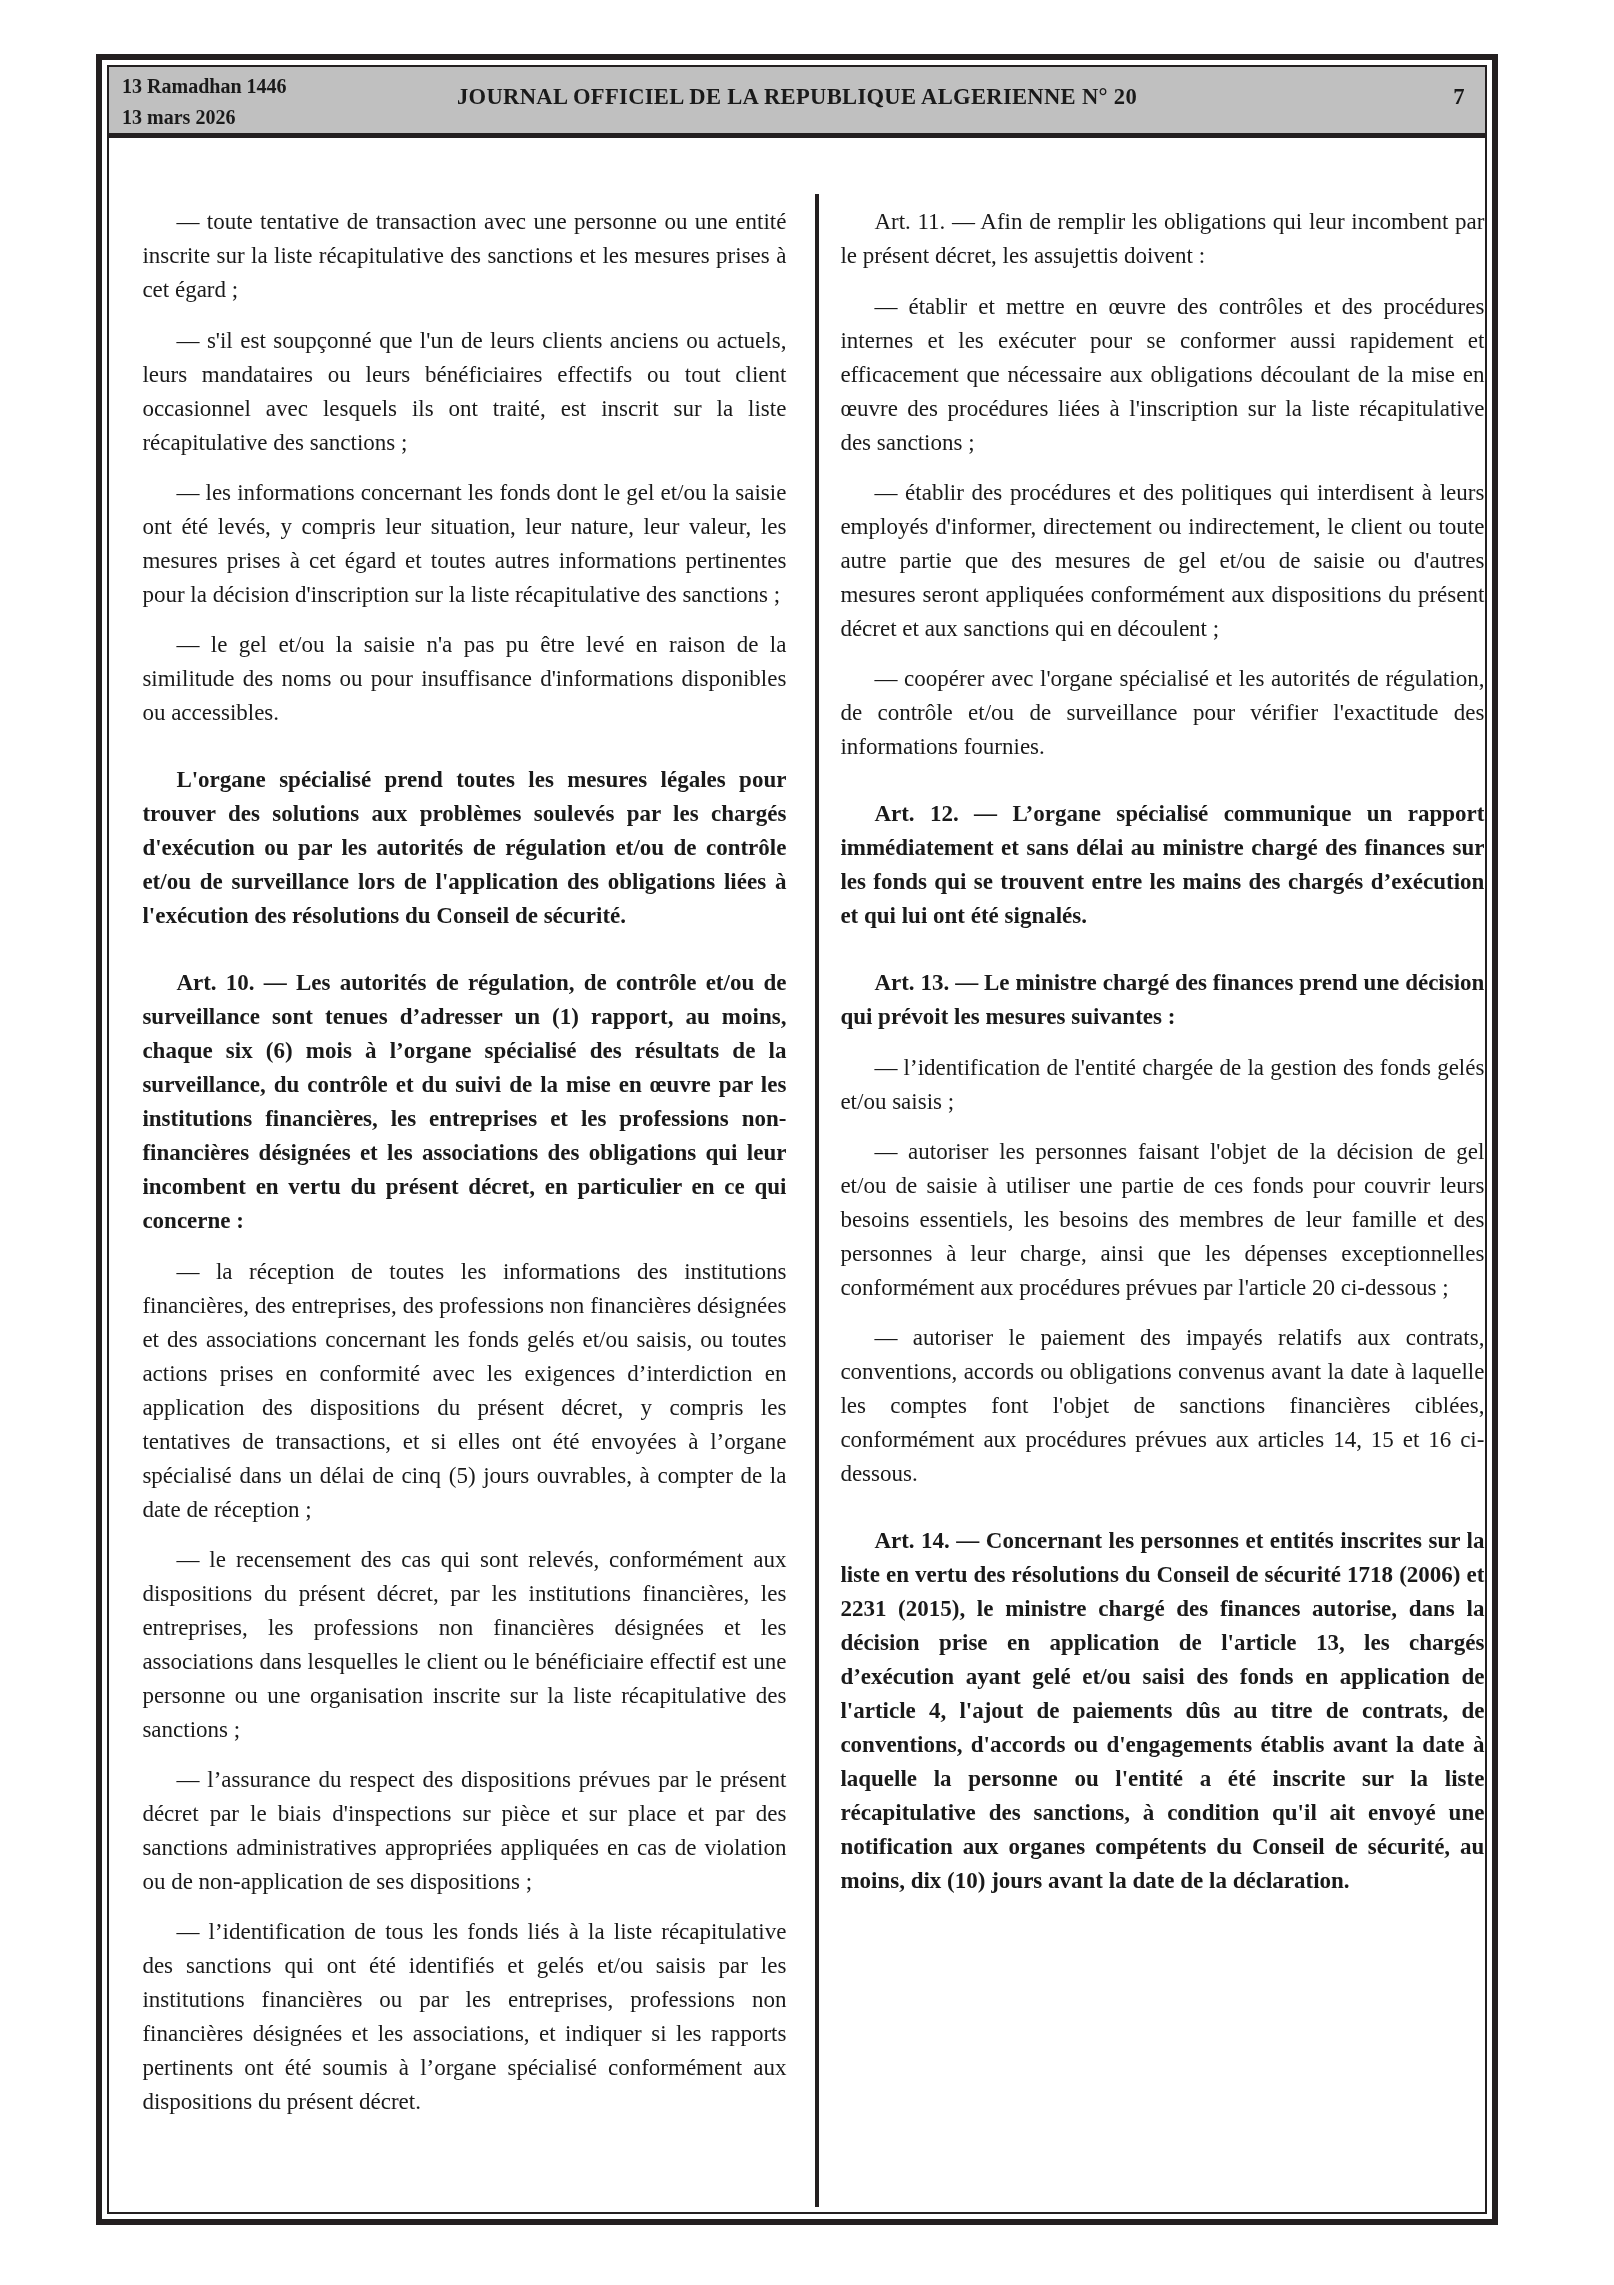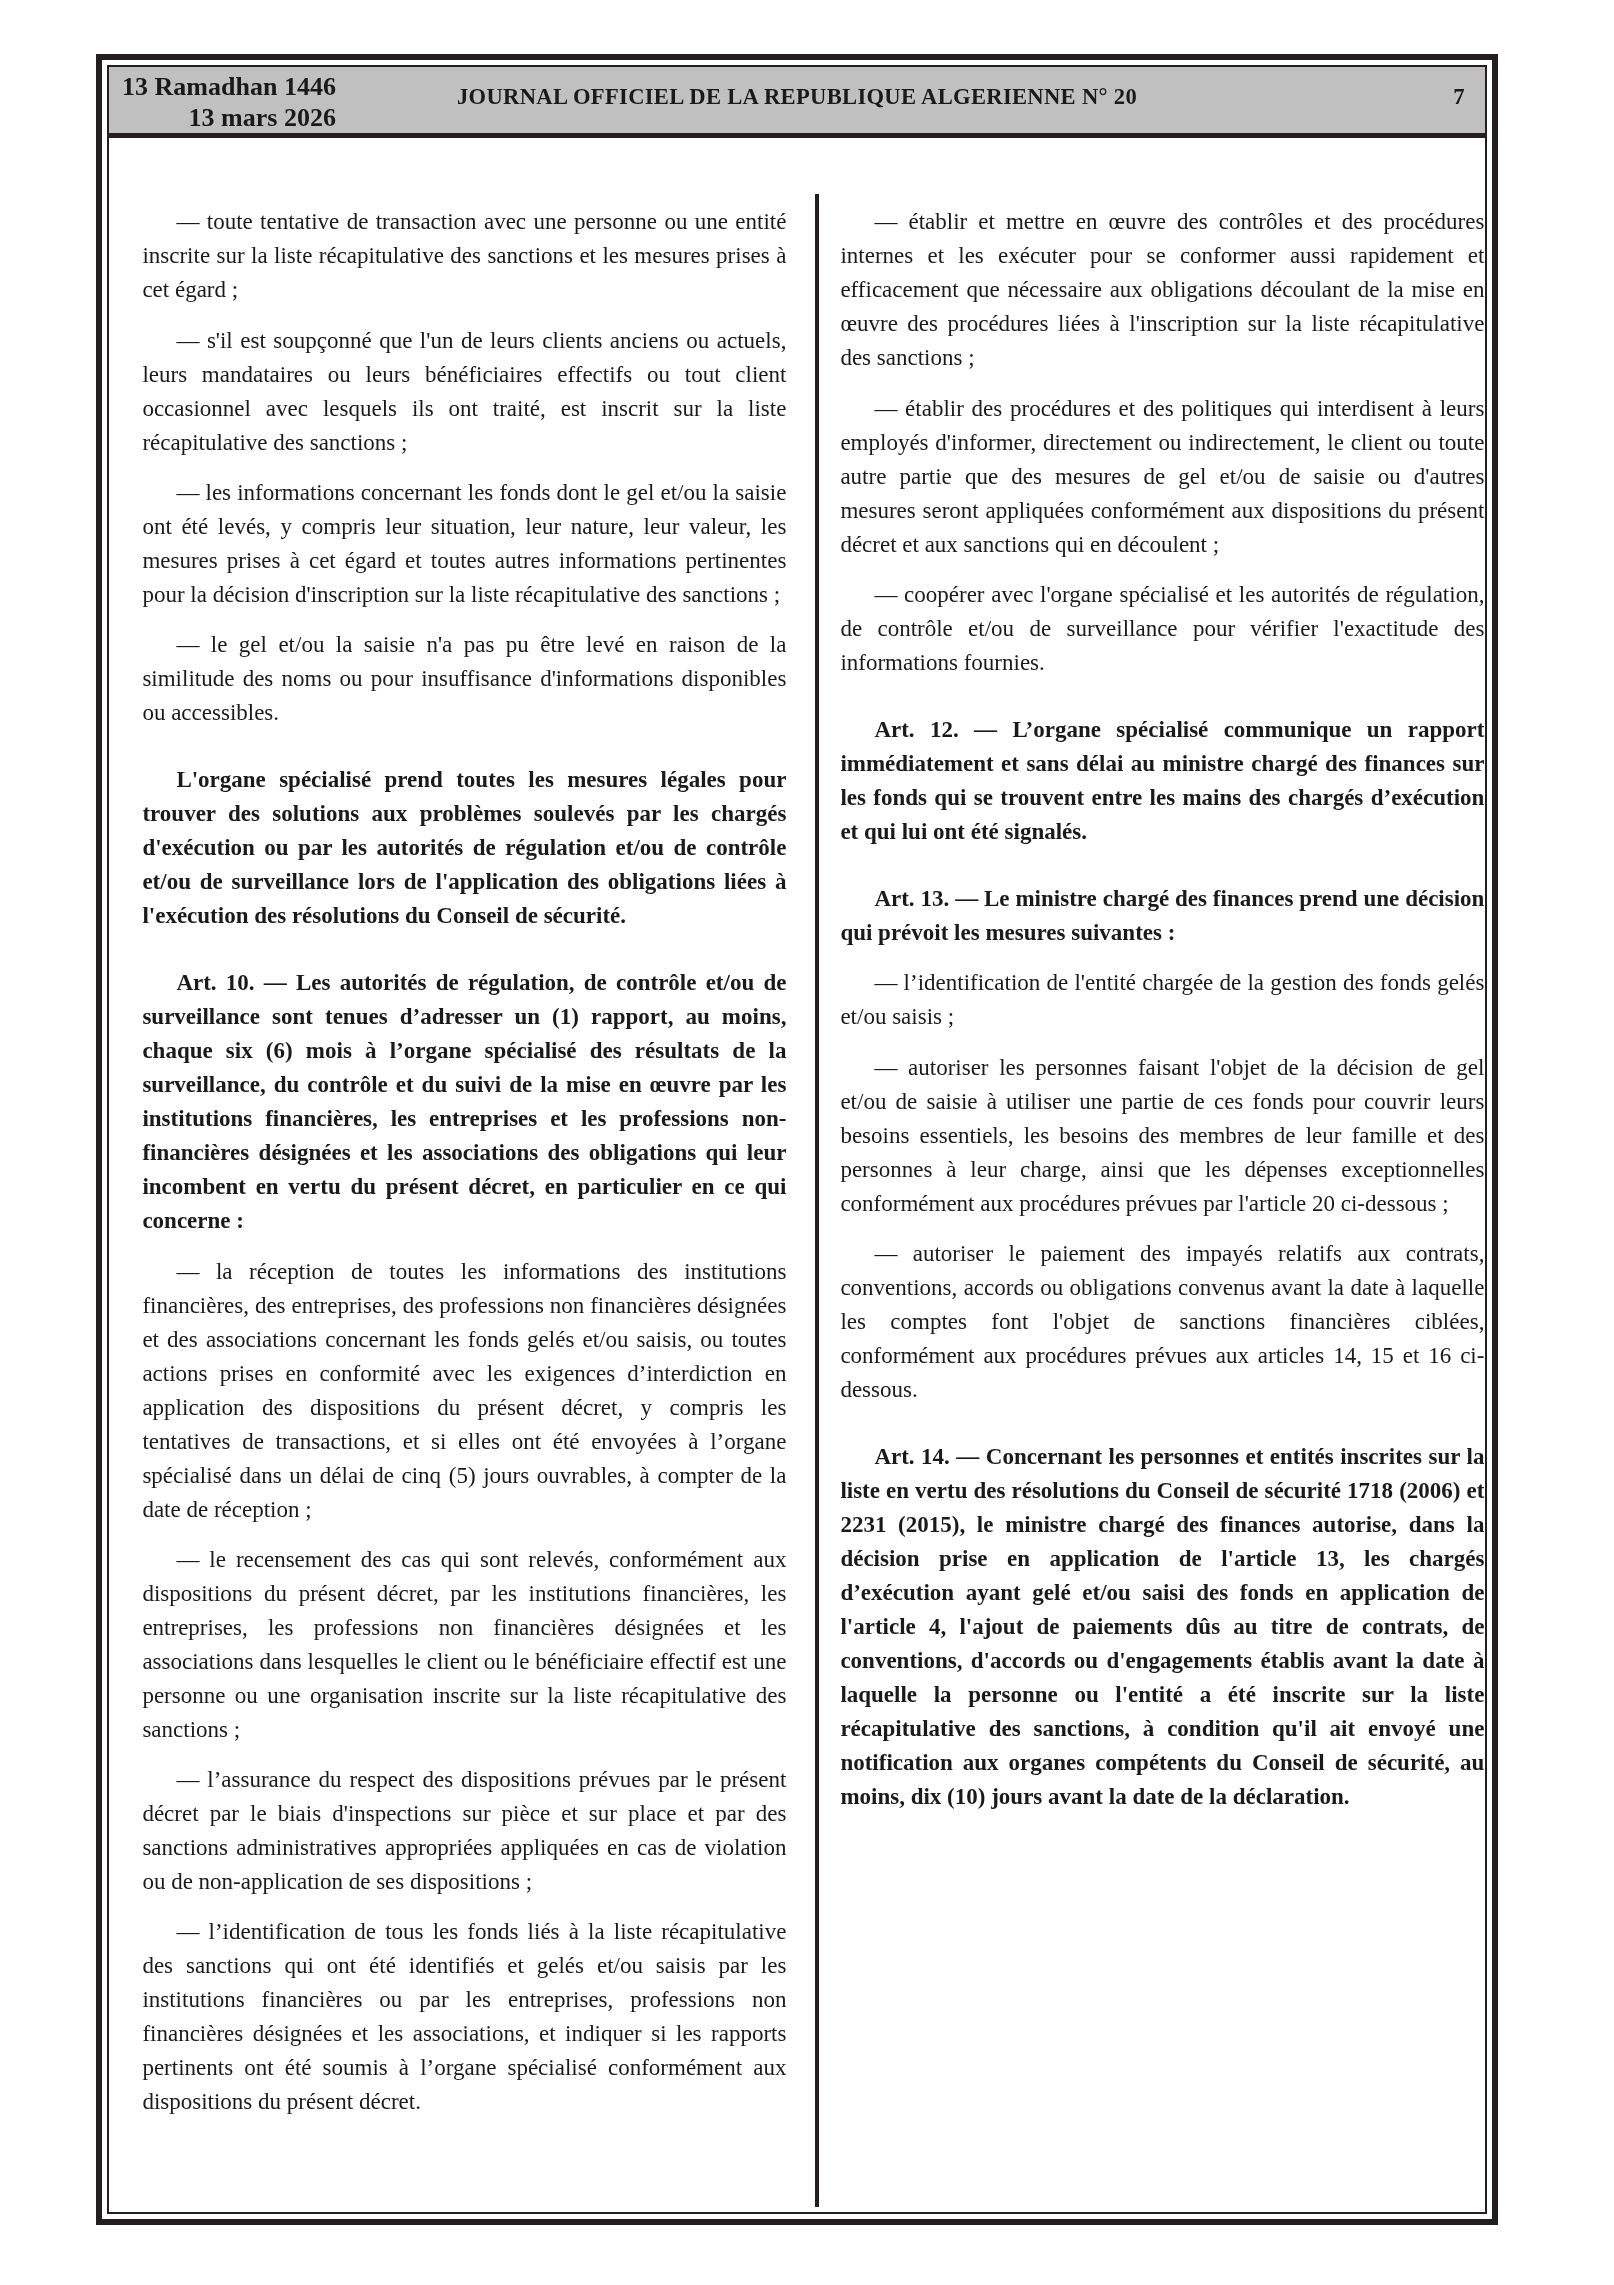"13 Ramadhan 1446" .hdr-dates { font-size: 26px -> 20px; text-align: right -> none }
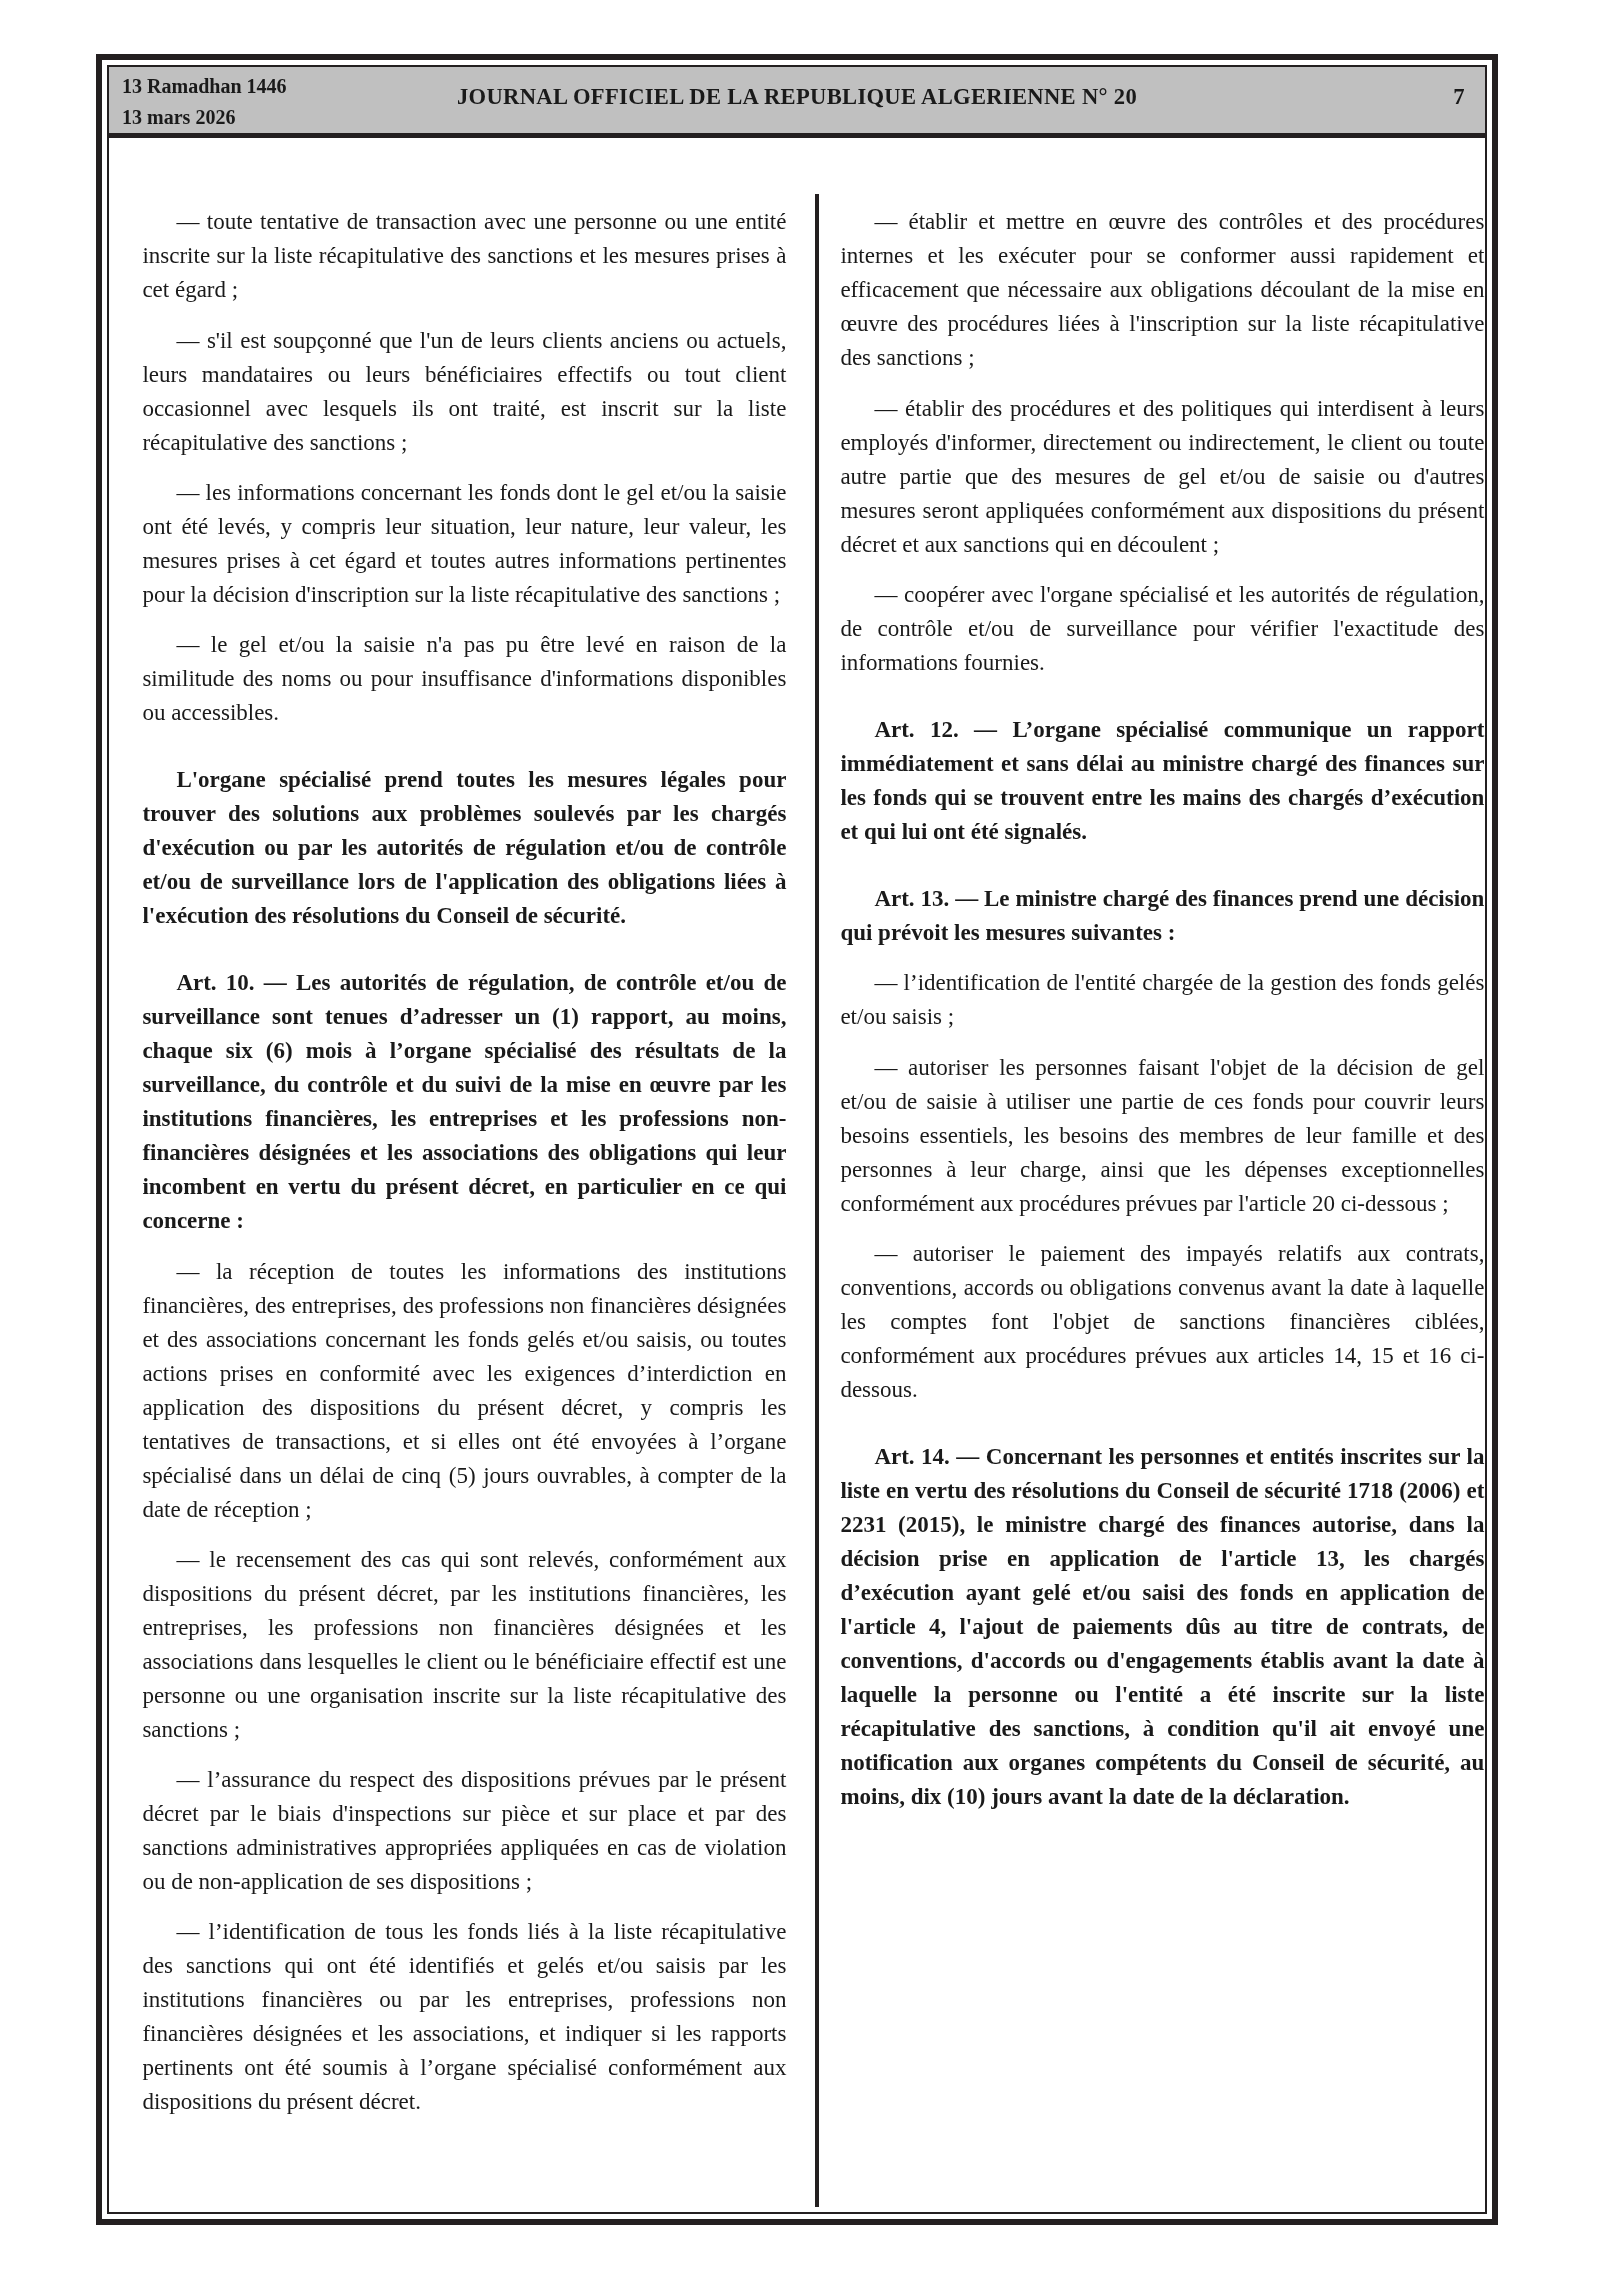"Art. 11. — Afin de" p { html: none -> <p>Art. 11. — Afin de remplir les obligations qui leur incombent par le présent décret, les assujettis doivent :</p> }
